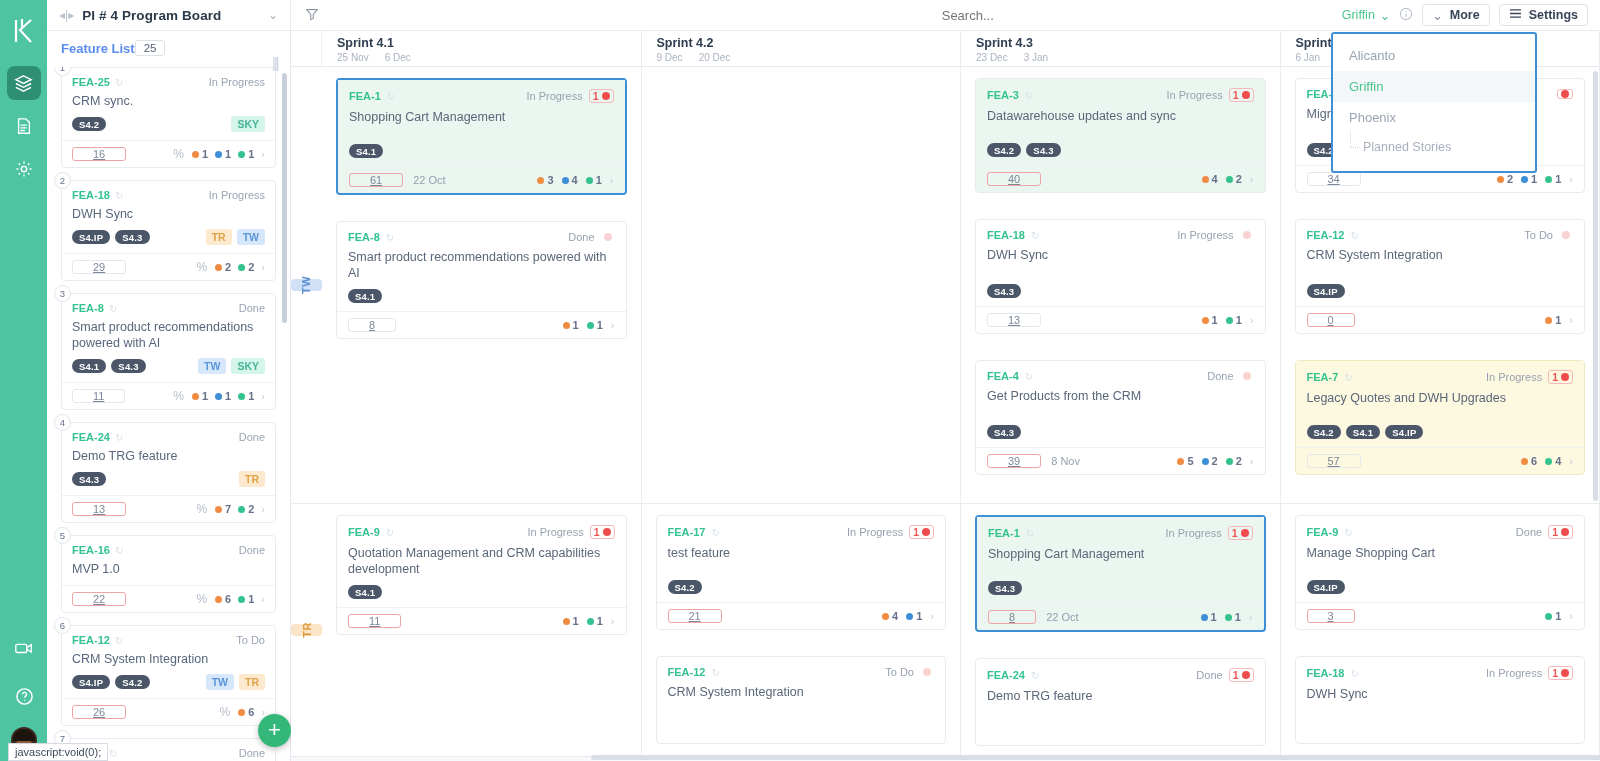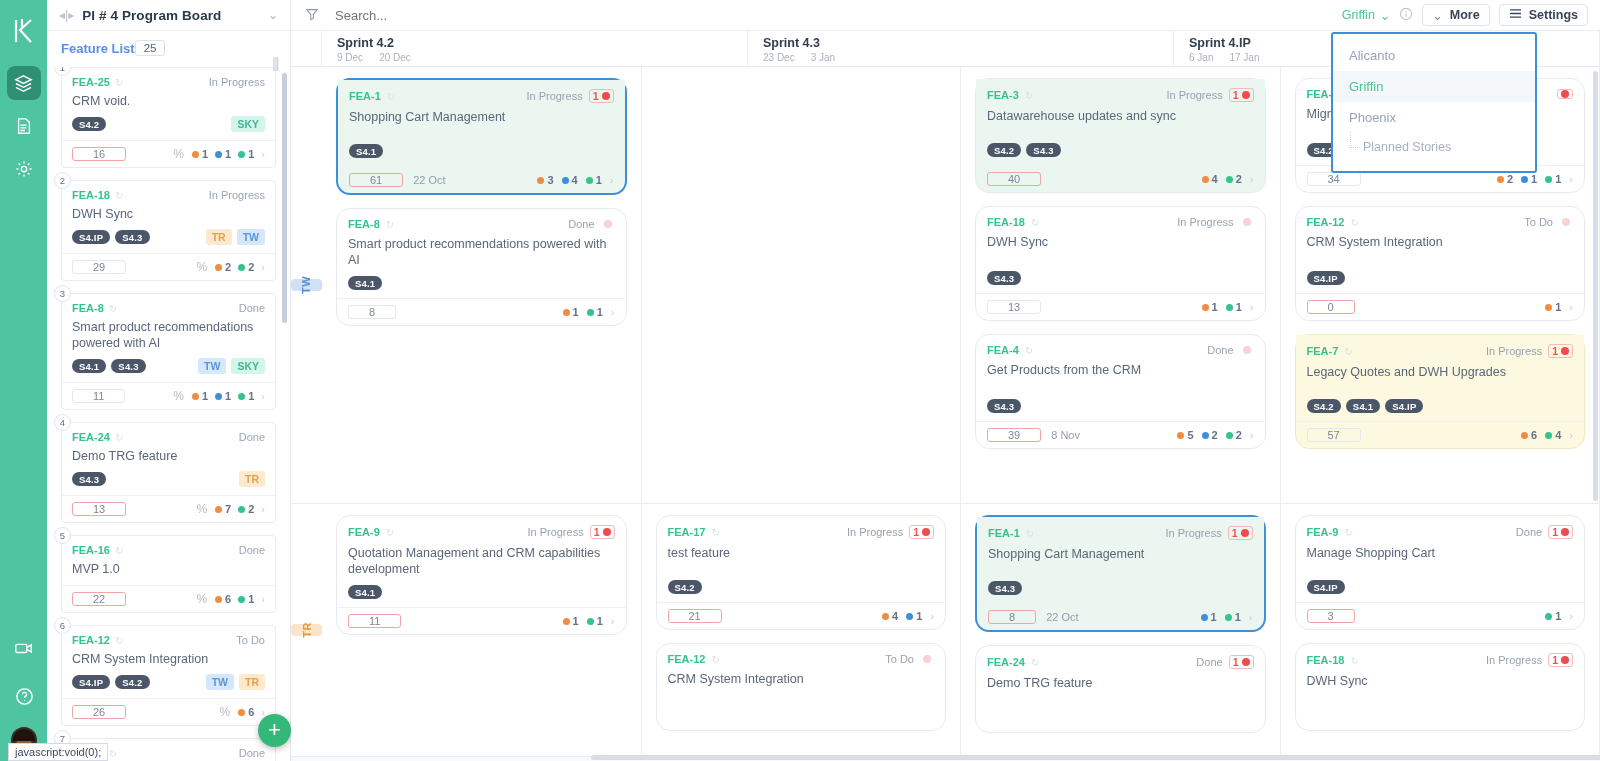"Search..." .search-wrap { justify-content: none -> space-between }
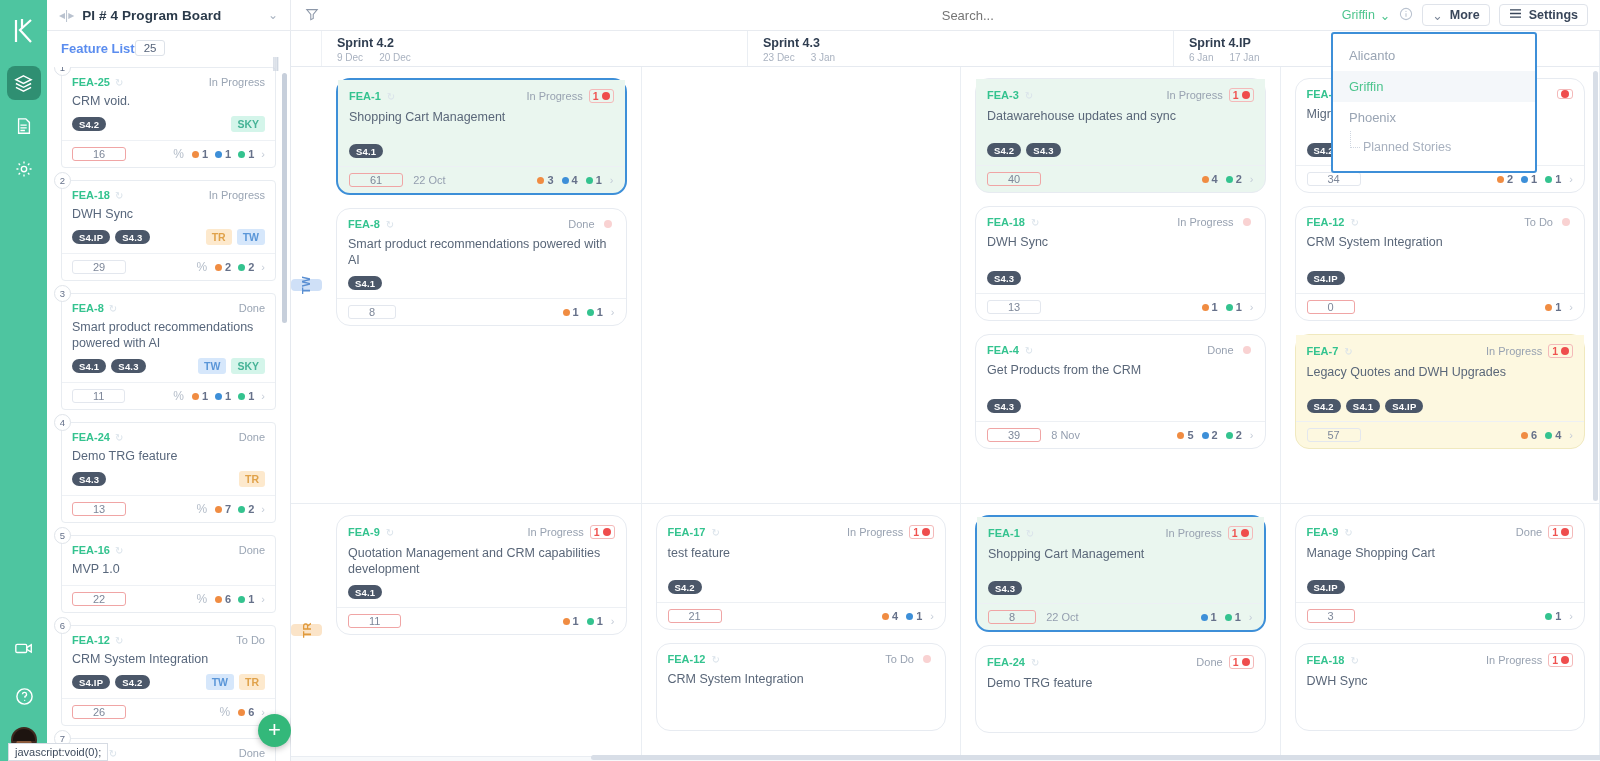"Sprint 4.1" div.col-head { html: none -> <div> <div>Sprint 4.1</div> <div> <span>25 Nov</span> <span>6 Dec</span> </div> </div> }
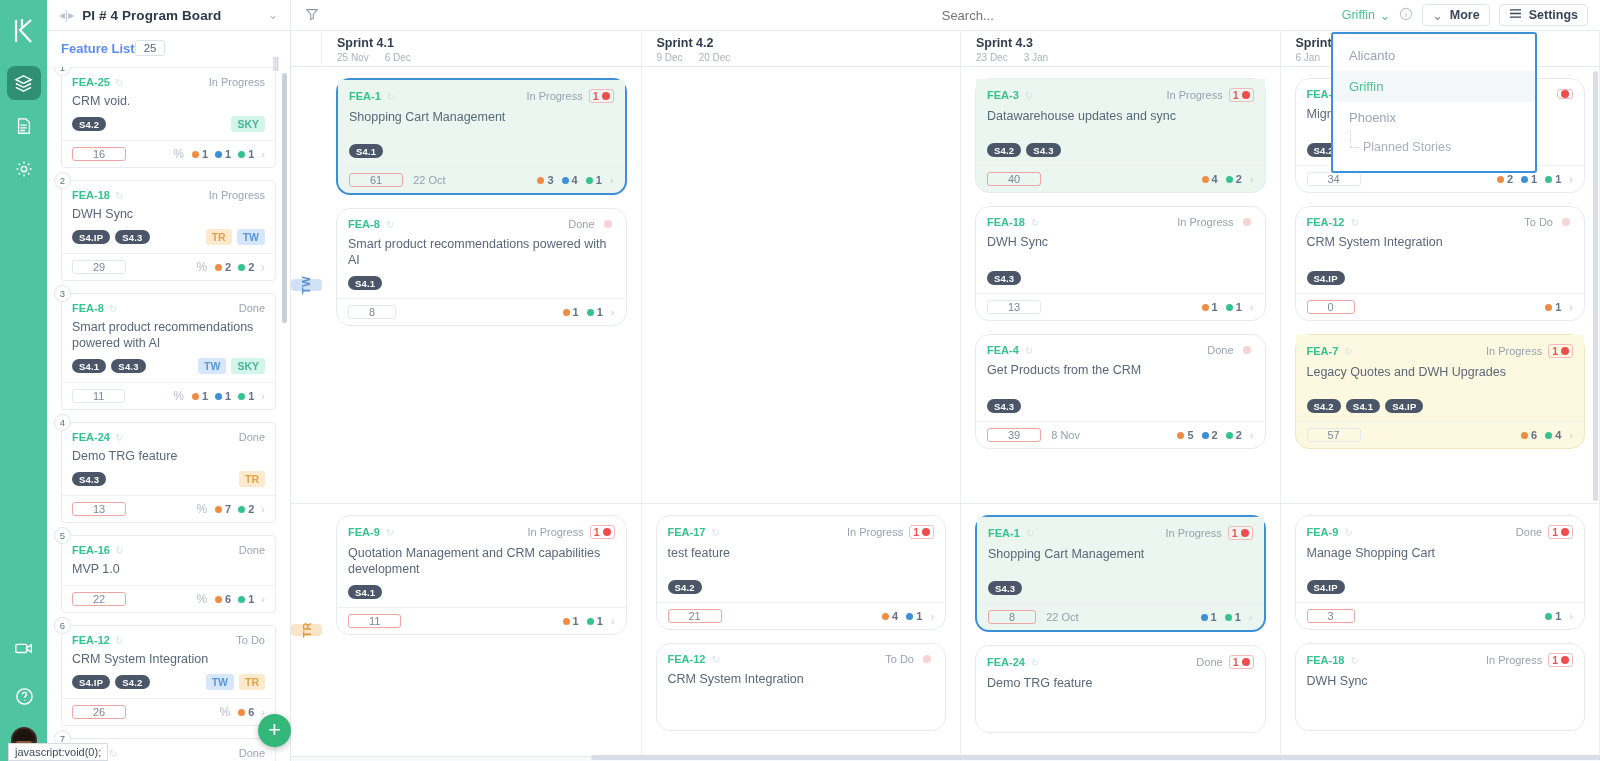"CRM void." div.fc-title { text: void -> sync }
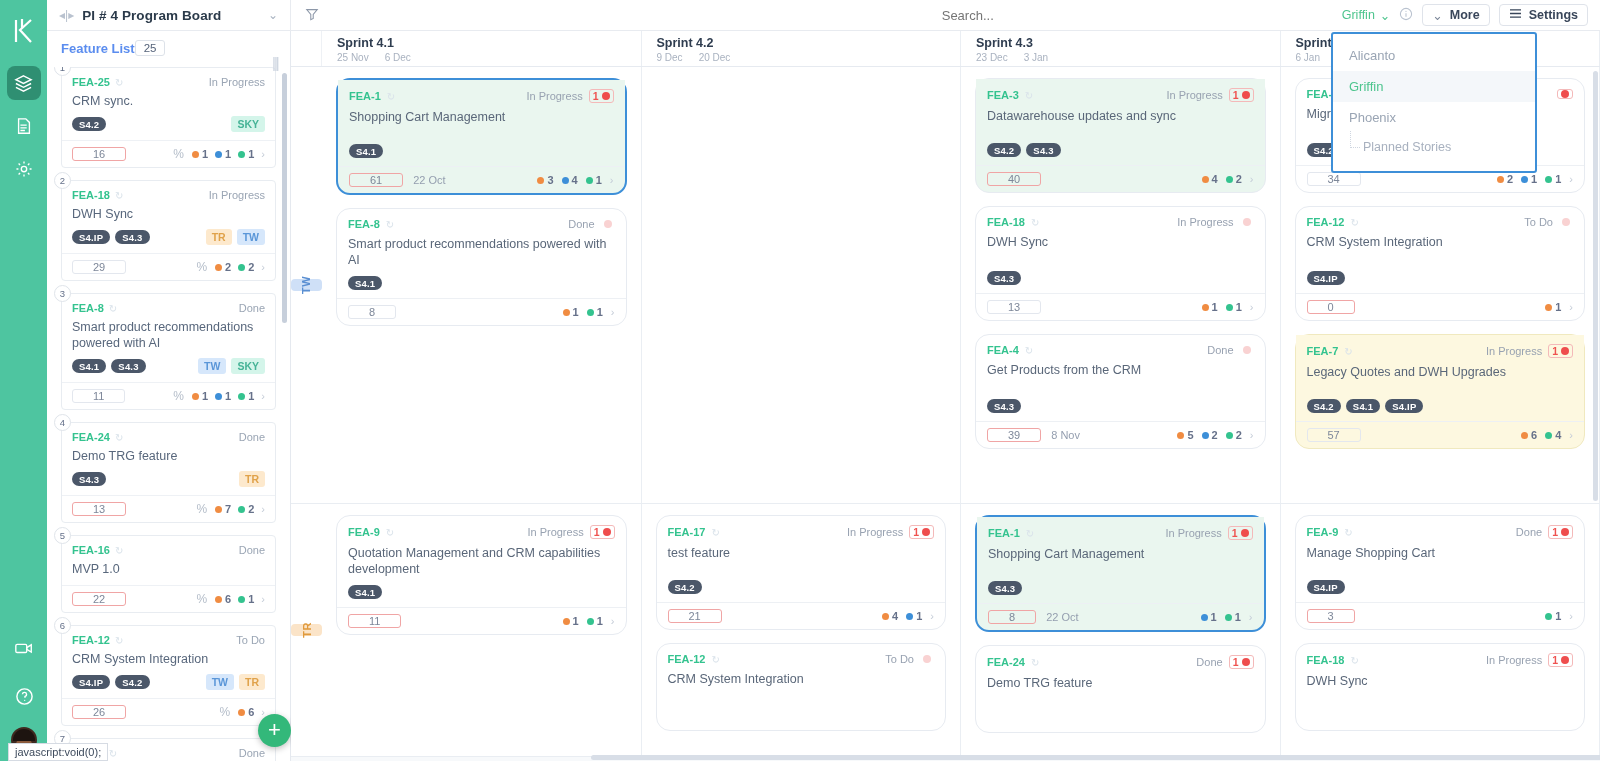"FEA-1" .bcard { border-radius: 14px -> 4px; margin-bottom: 13px -> 26px }
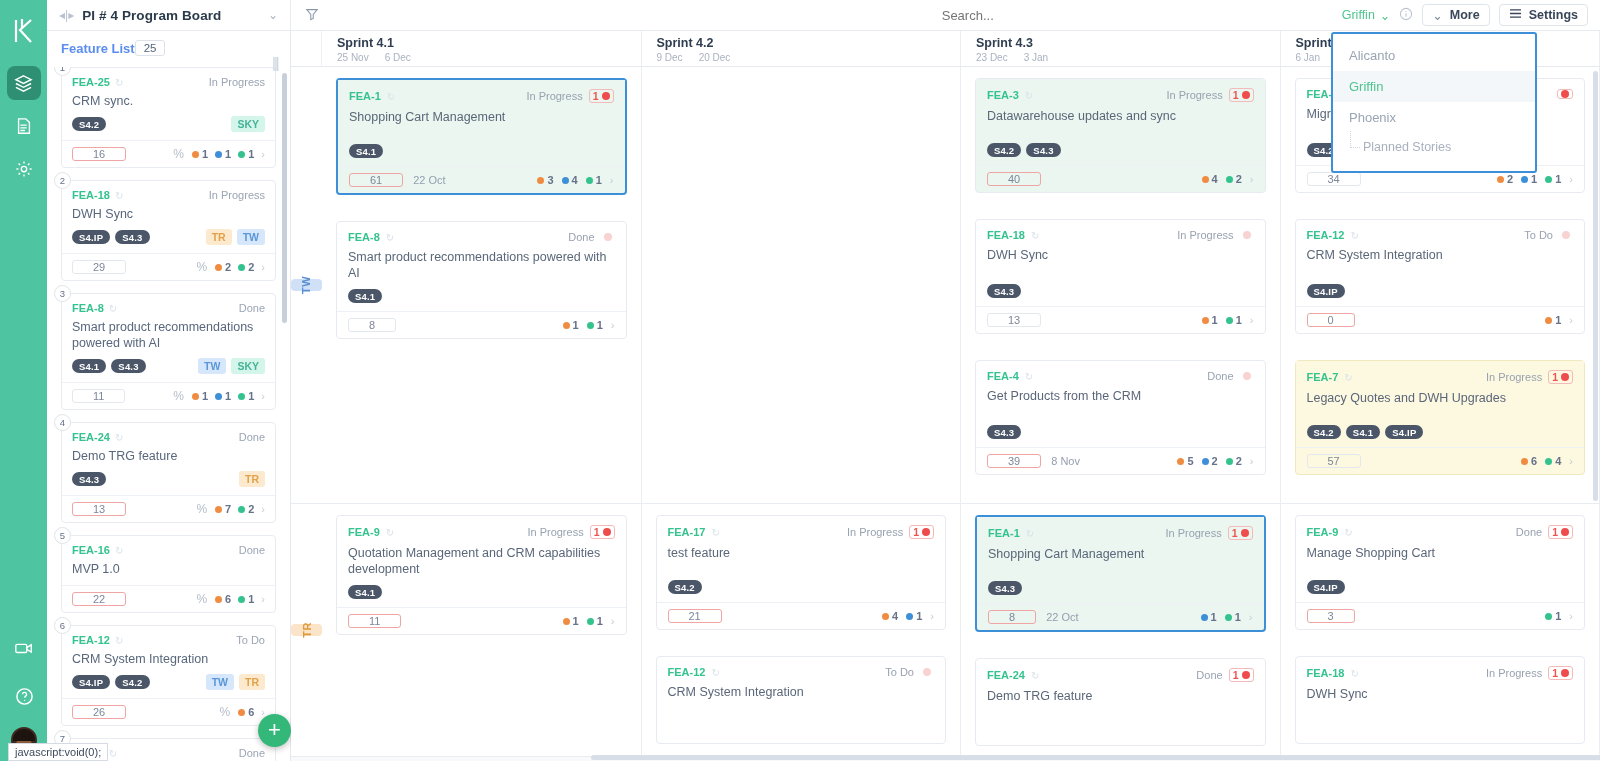"16" .pts { text-decoration: none -> underline }
